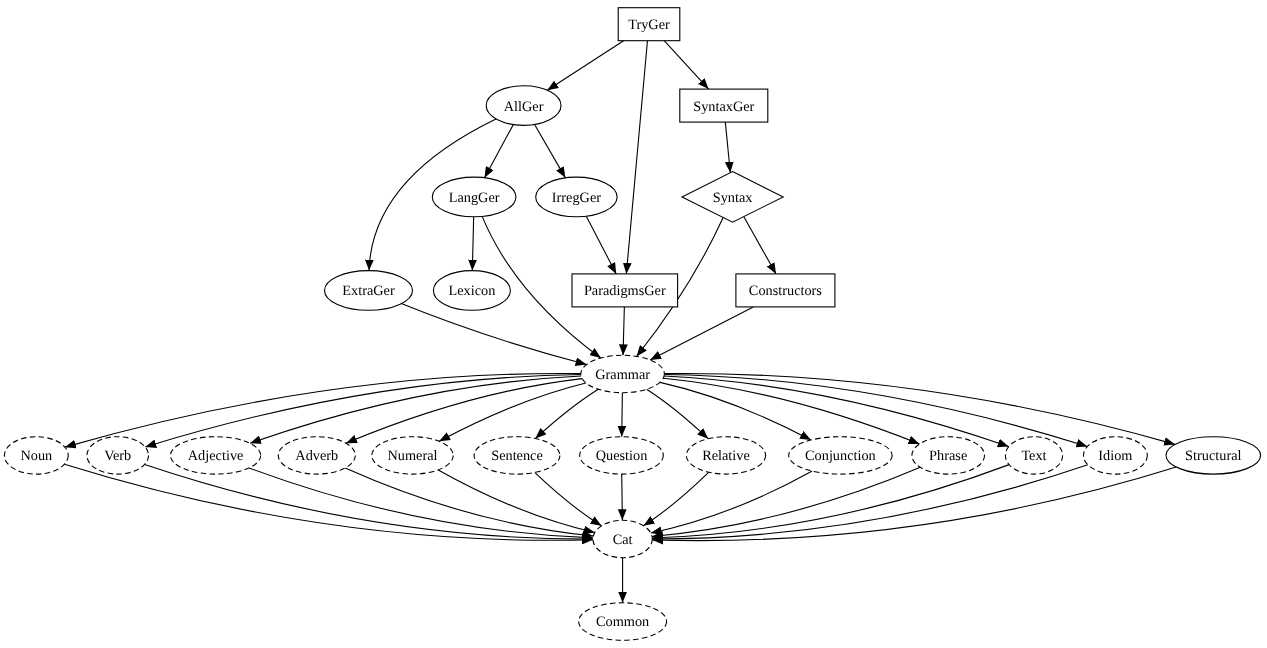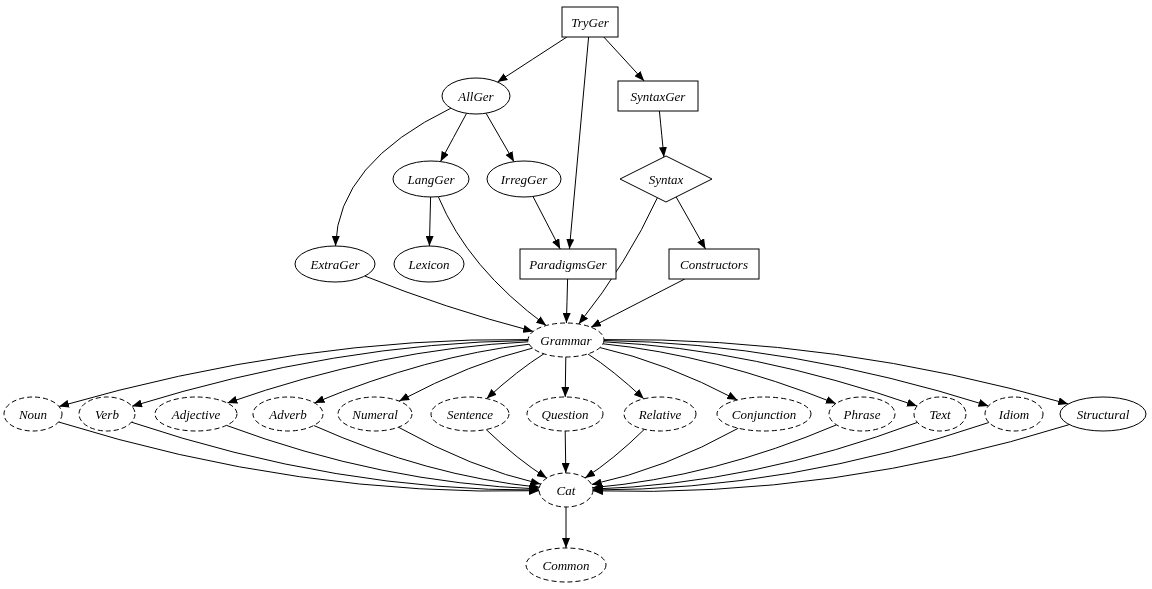"TryGer" #graph-canvas { font-style: italic -> none }
